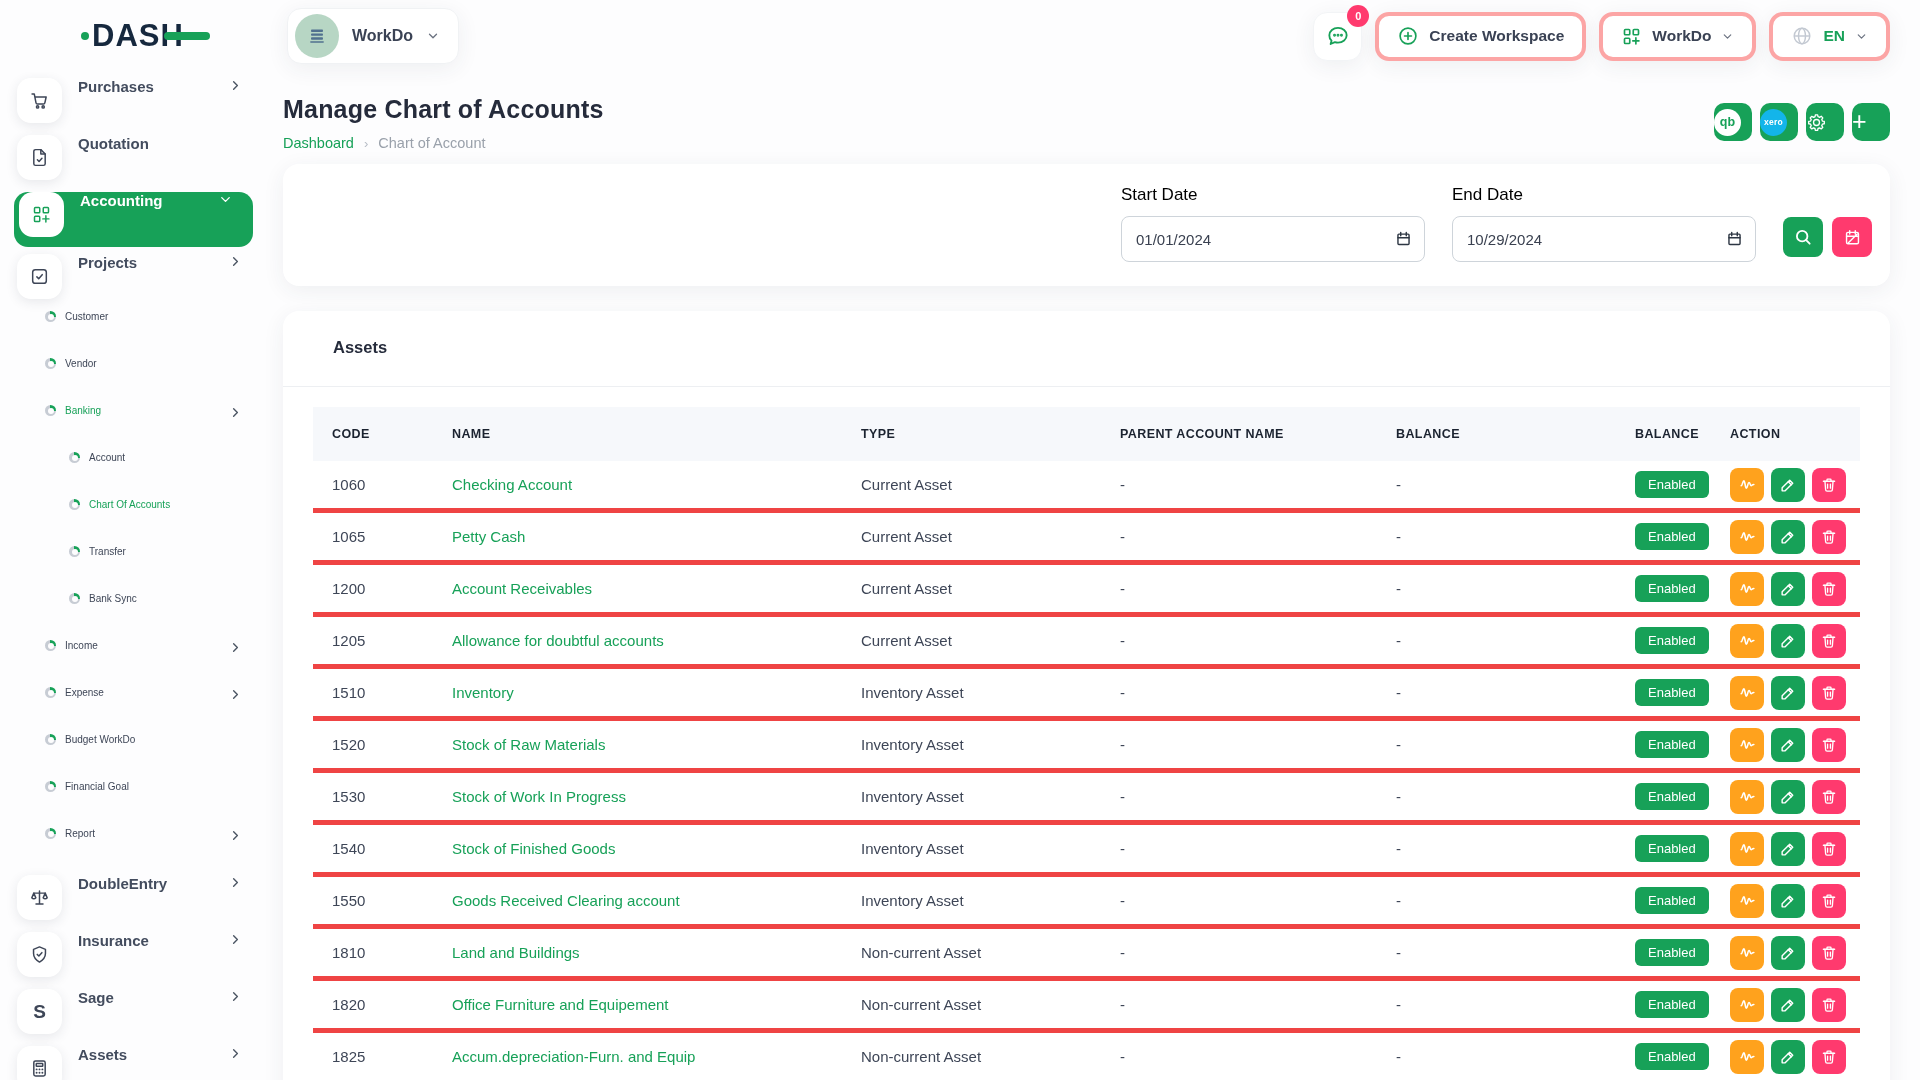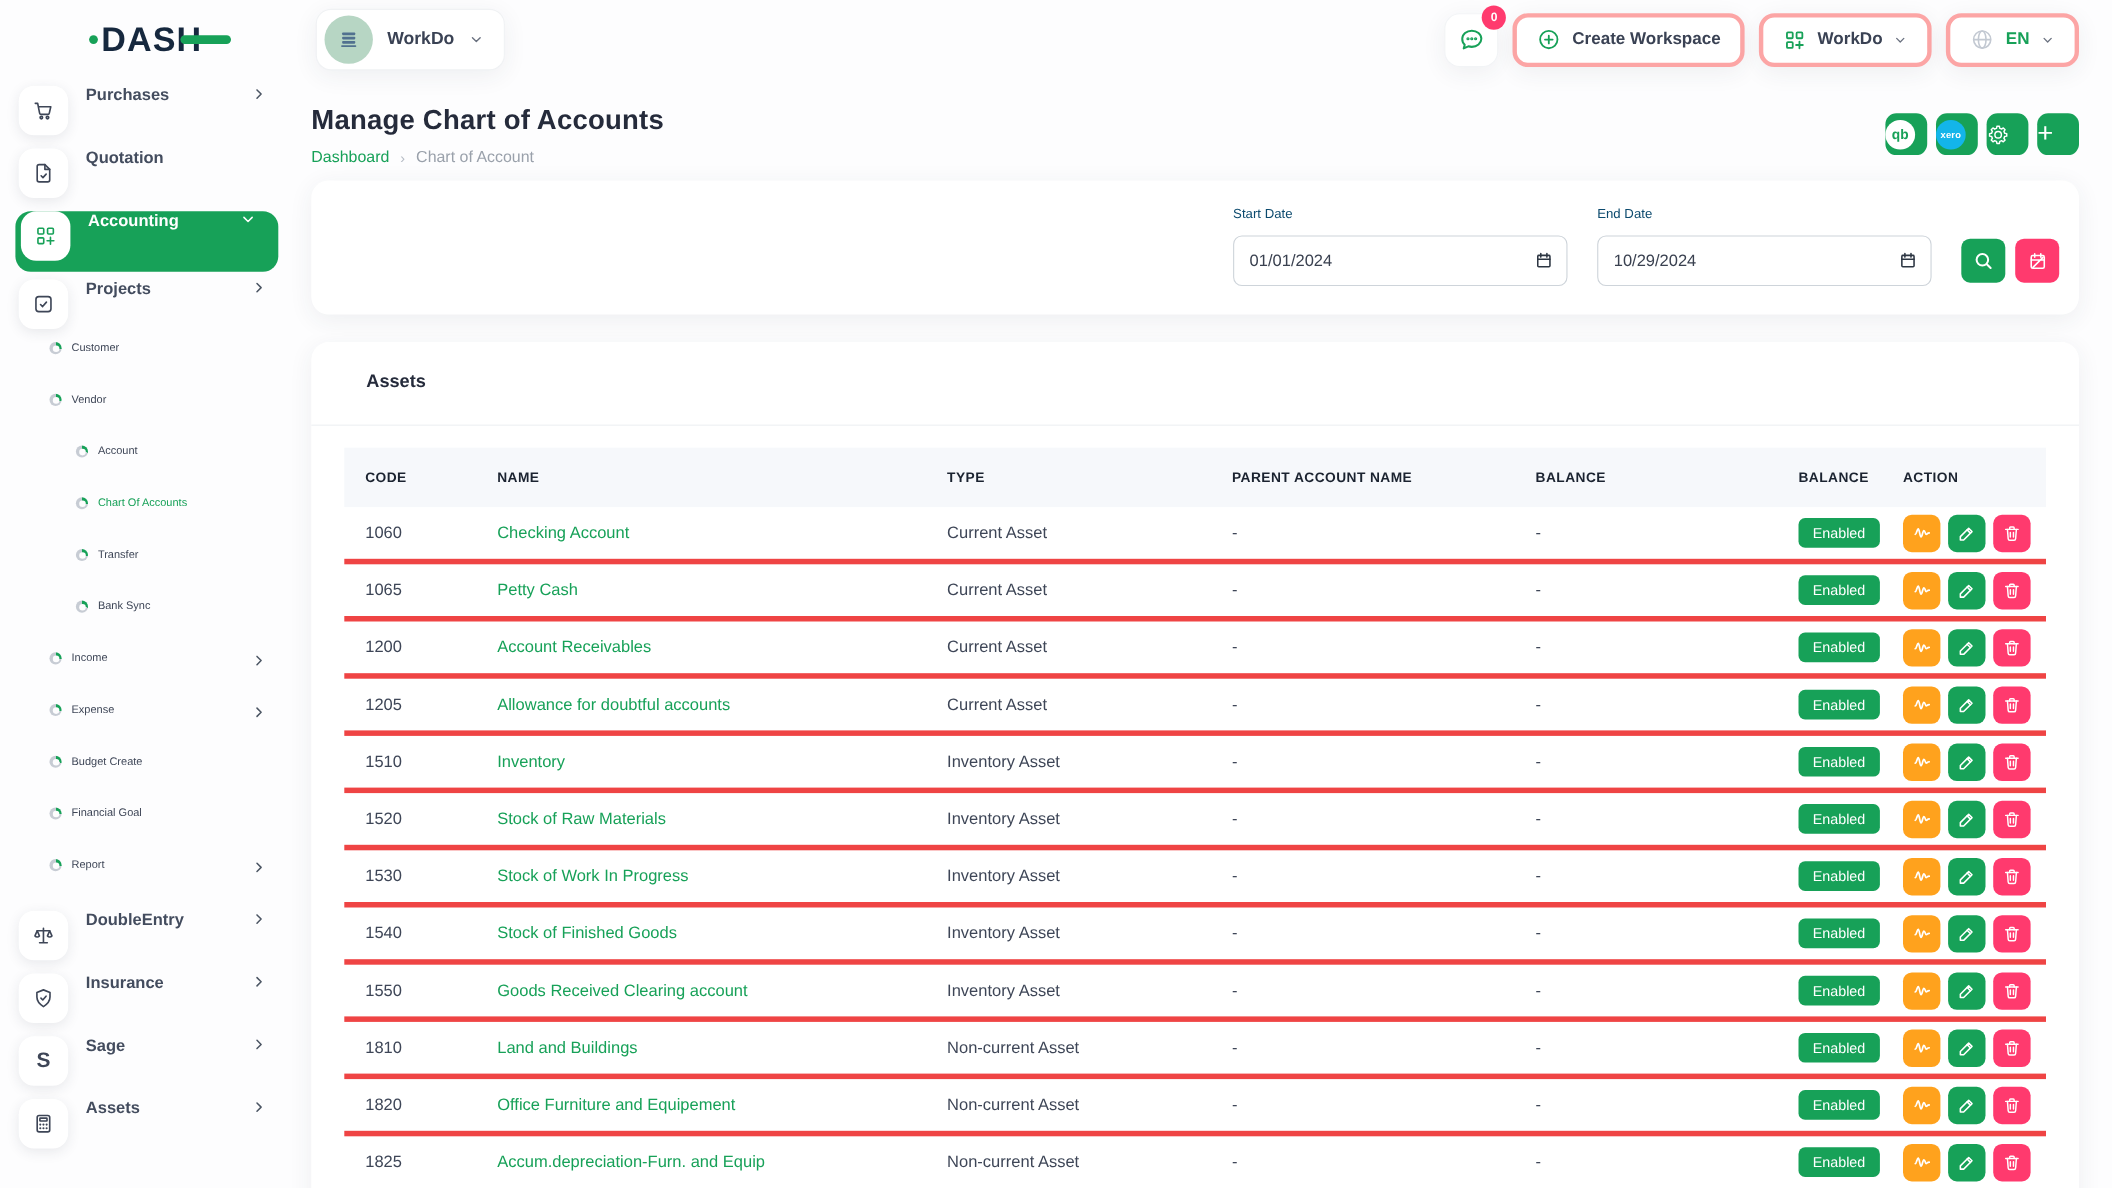"Start Date" .f-field label { color: #0c4a6e -> #000000; font-size: 12px -> 17px }
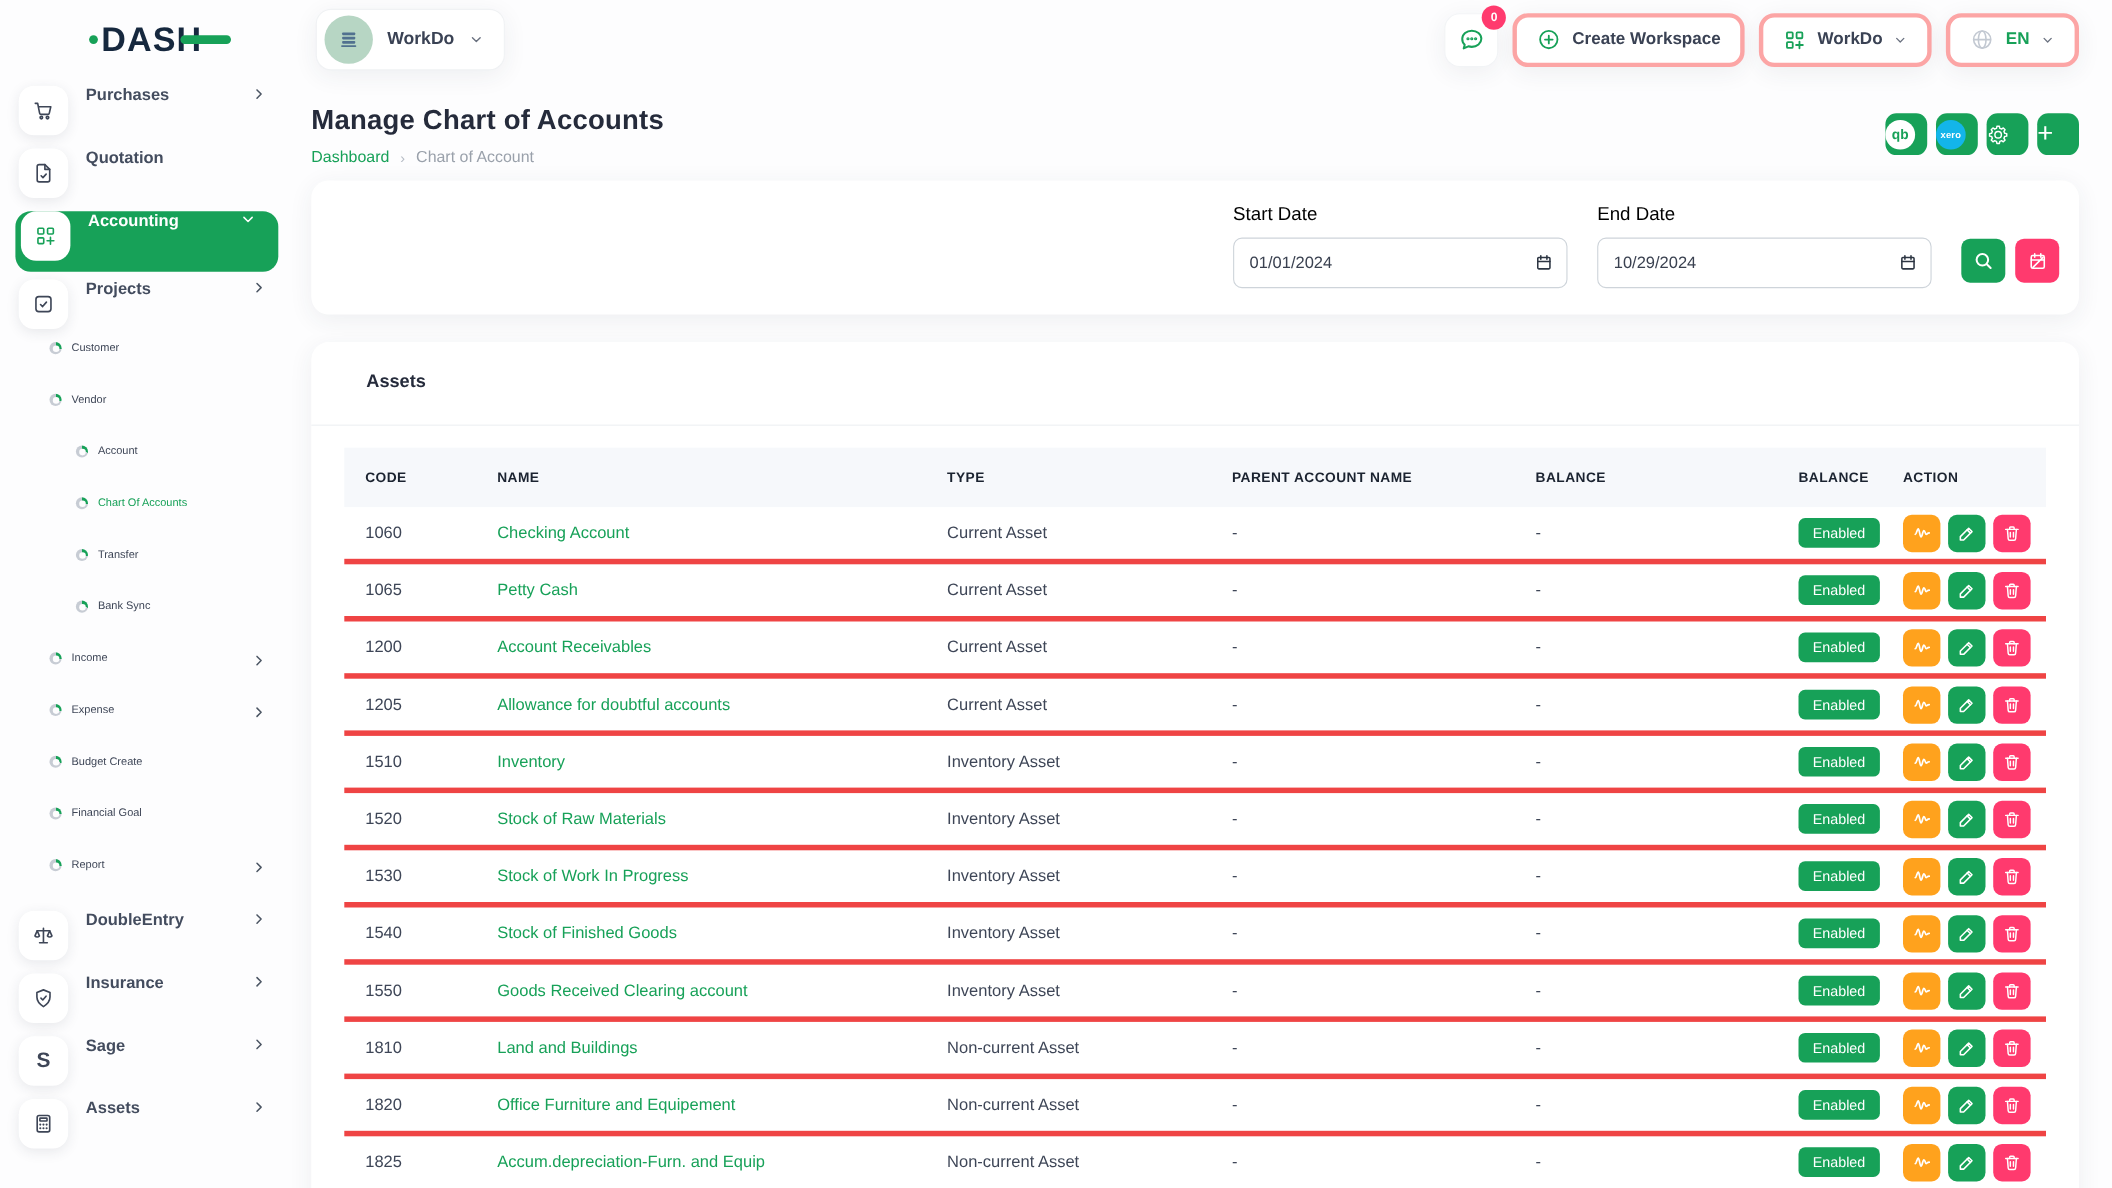"Banking" div.side-item { html: none -> <div> <span></span> <span>Banking</span> <span> <svg> <path></path> </svg> </span> </div> }
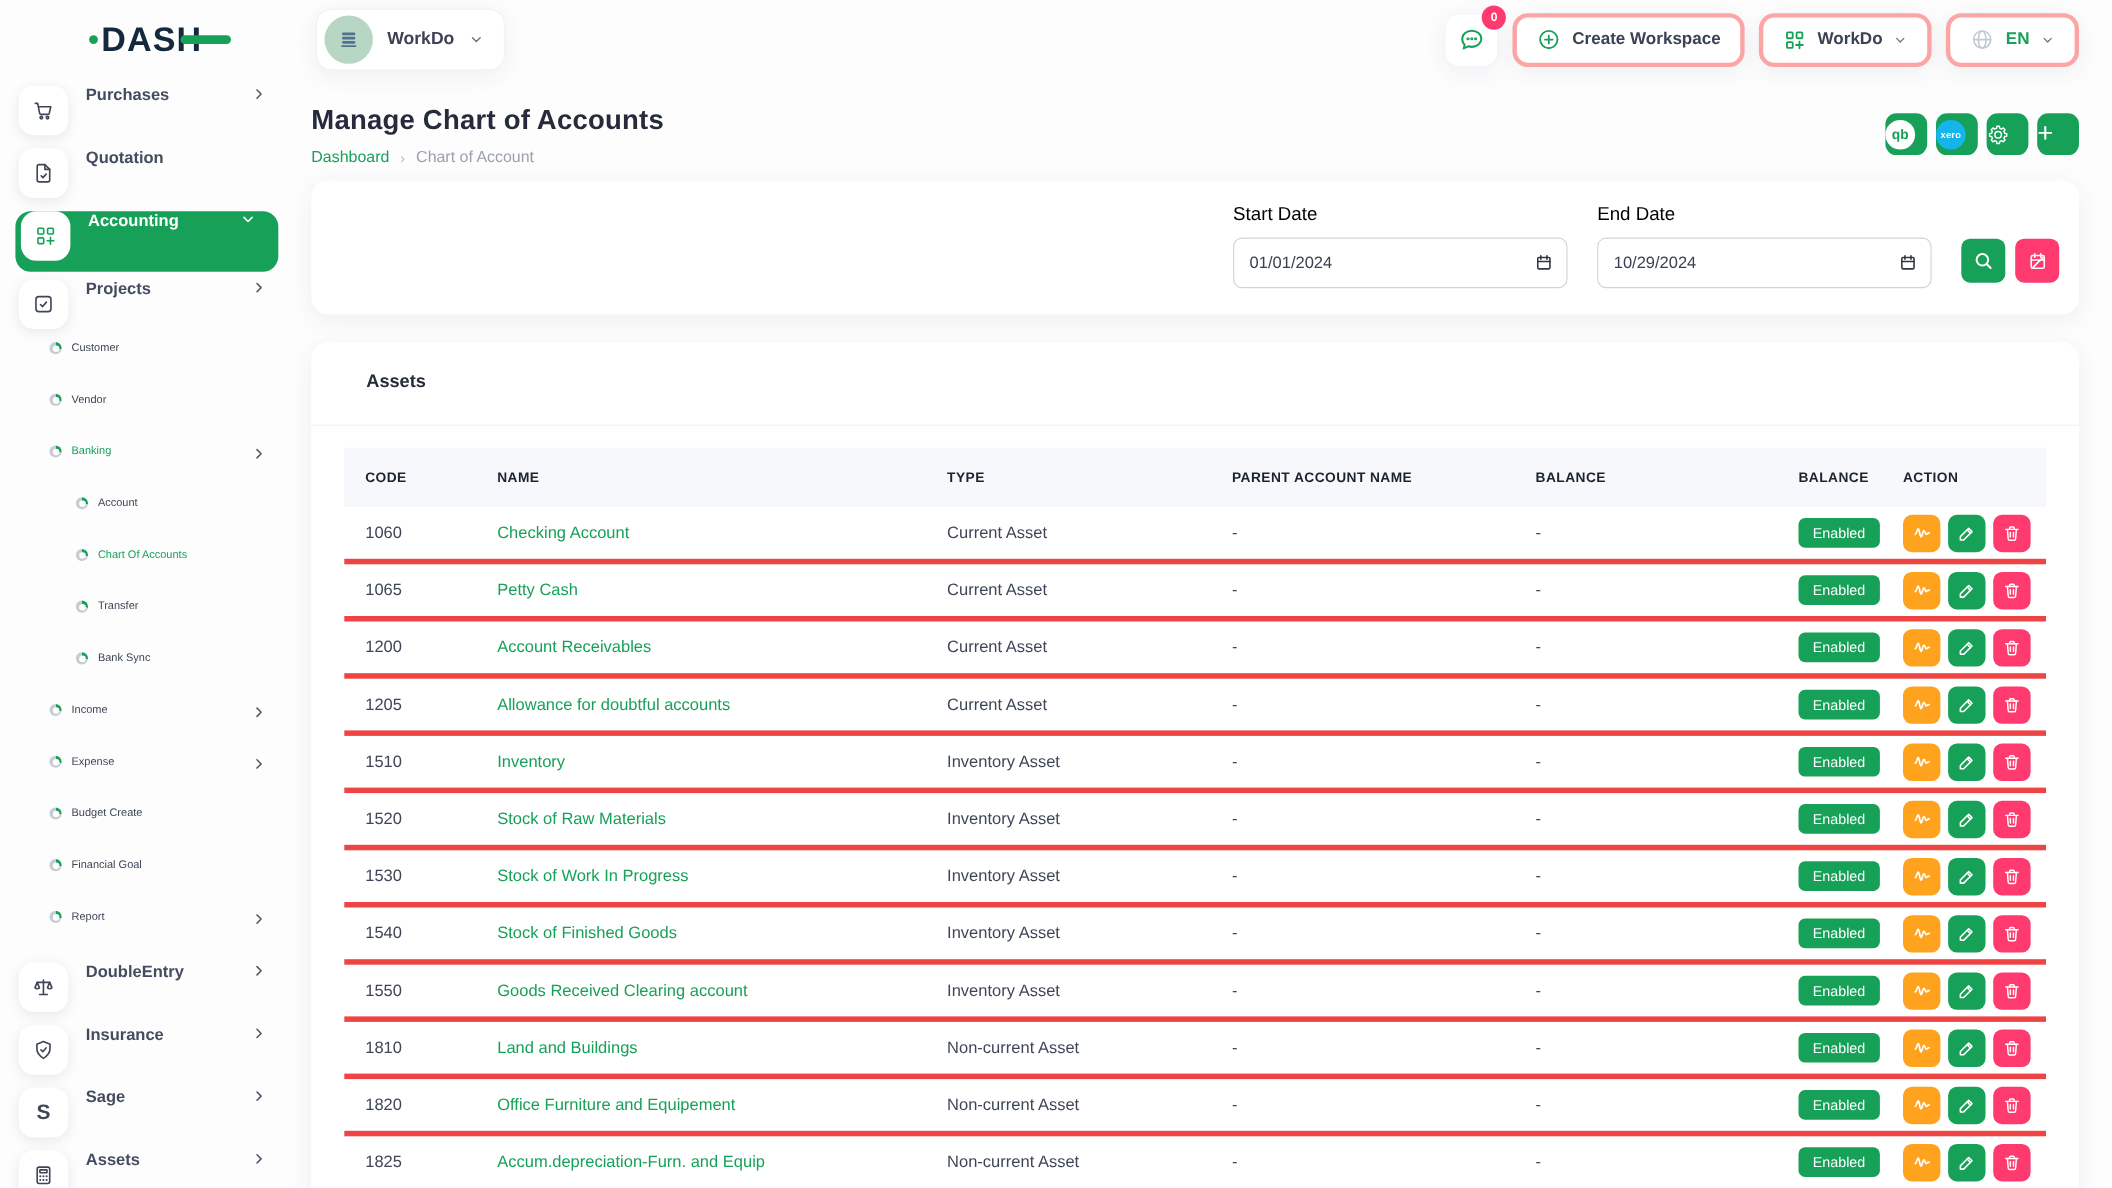"Budget Create" span.label { text: Create -> WorkDo }
